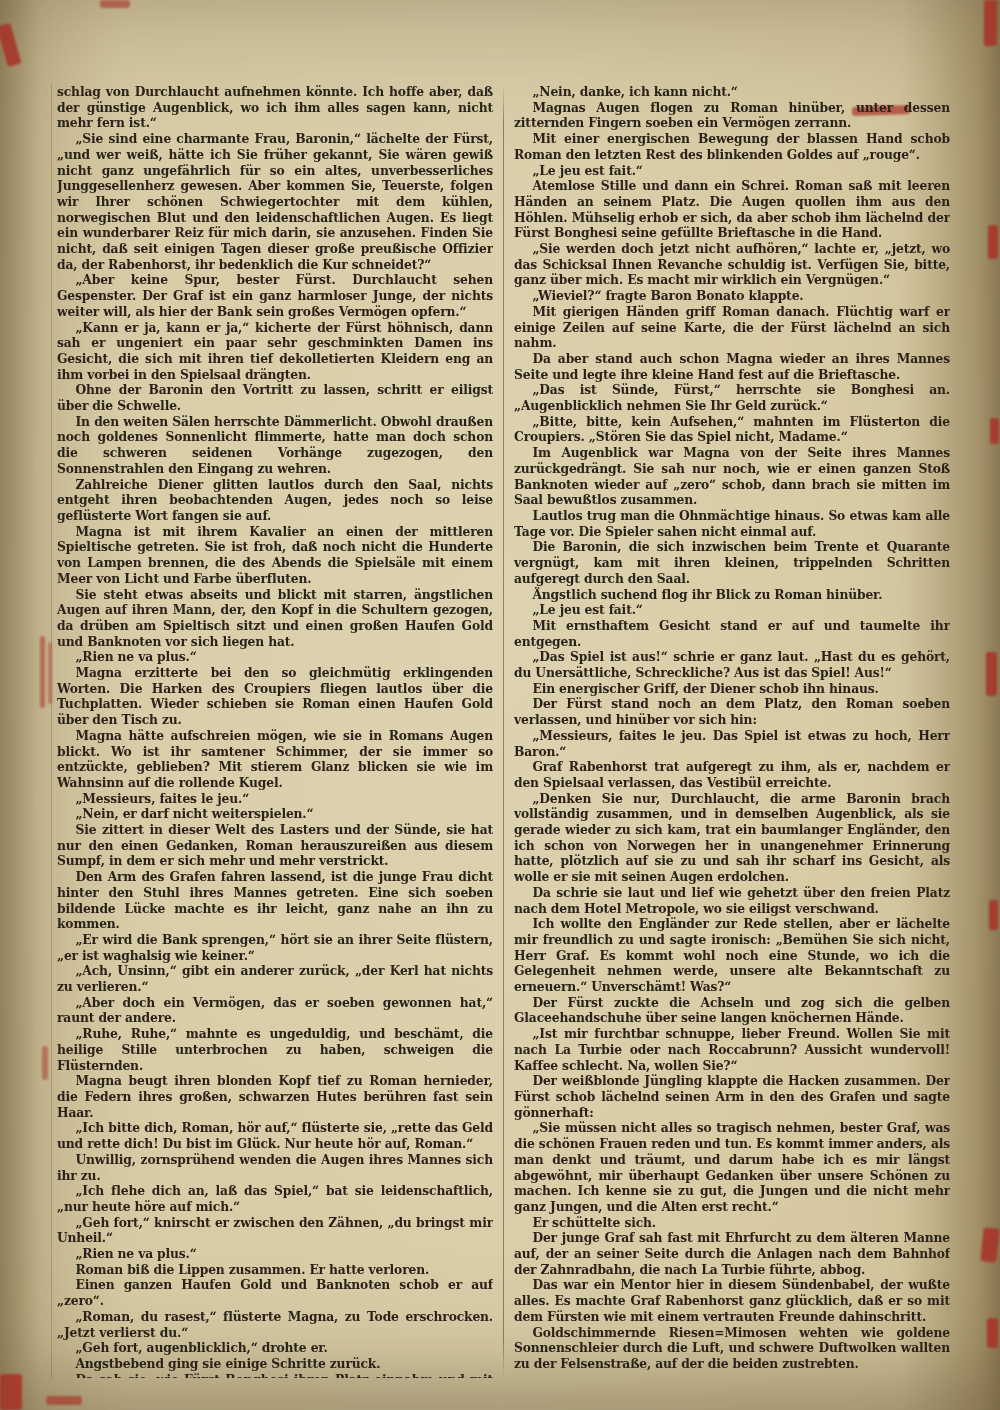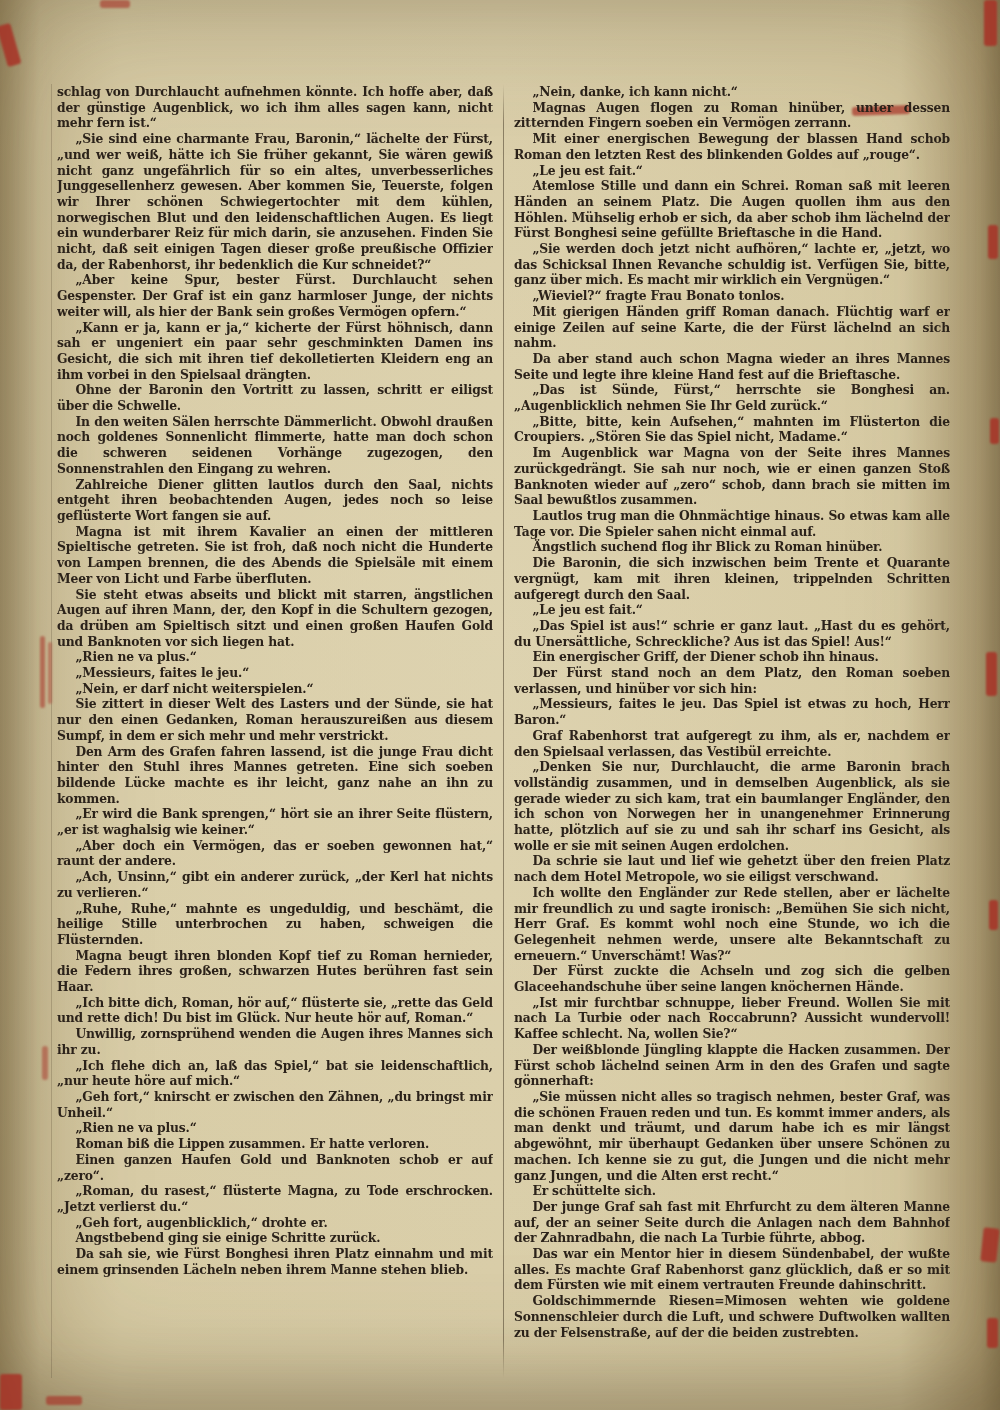"„Wieviel?“ fragte Frau Bonato tonlos." p.para { text: Frau Bonato tonlos -> Baron Bonato klappte }
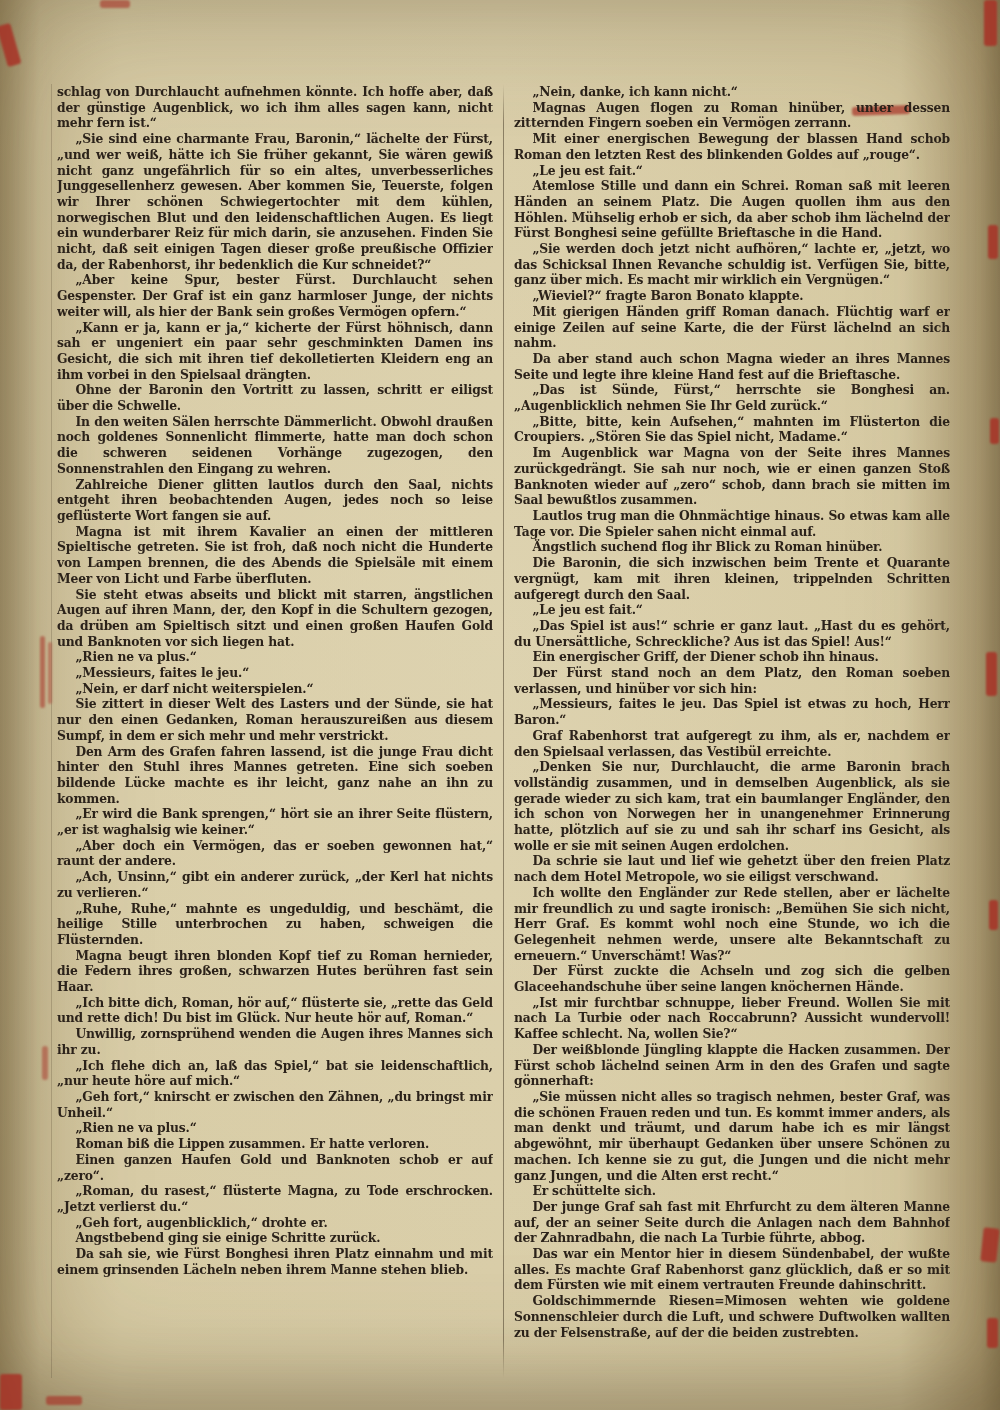"Ängstlich suchend flog ihr Blick" p.para { order: before "Die Baronin, die sich inzwischen" -> after "Die Baronin, die sich inzwischen" }
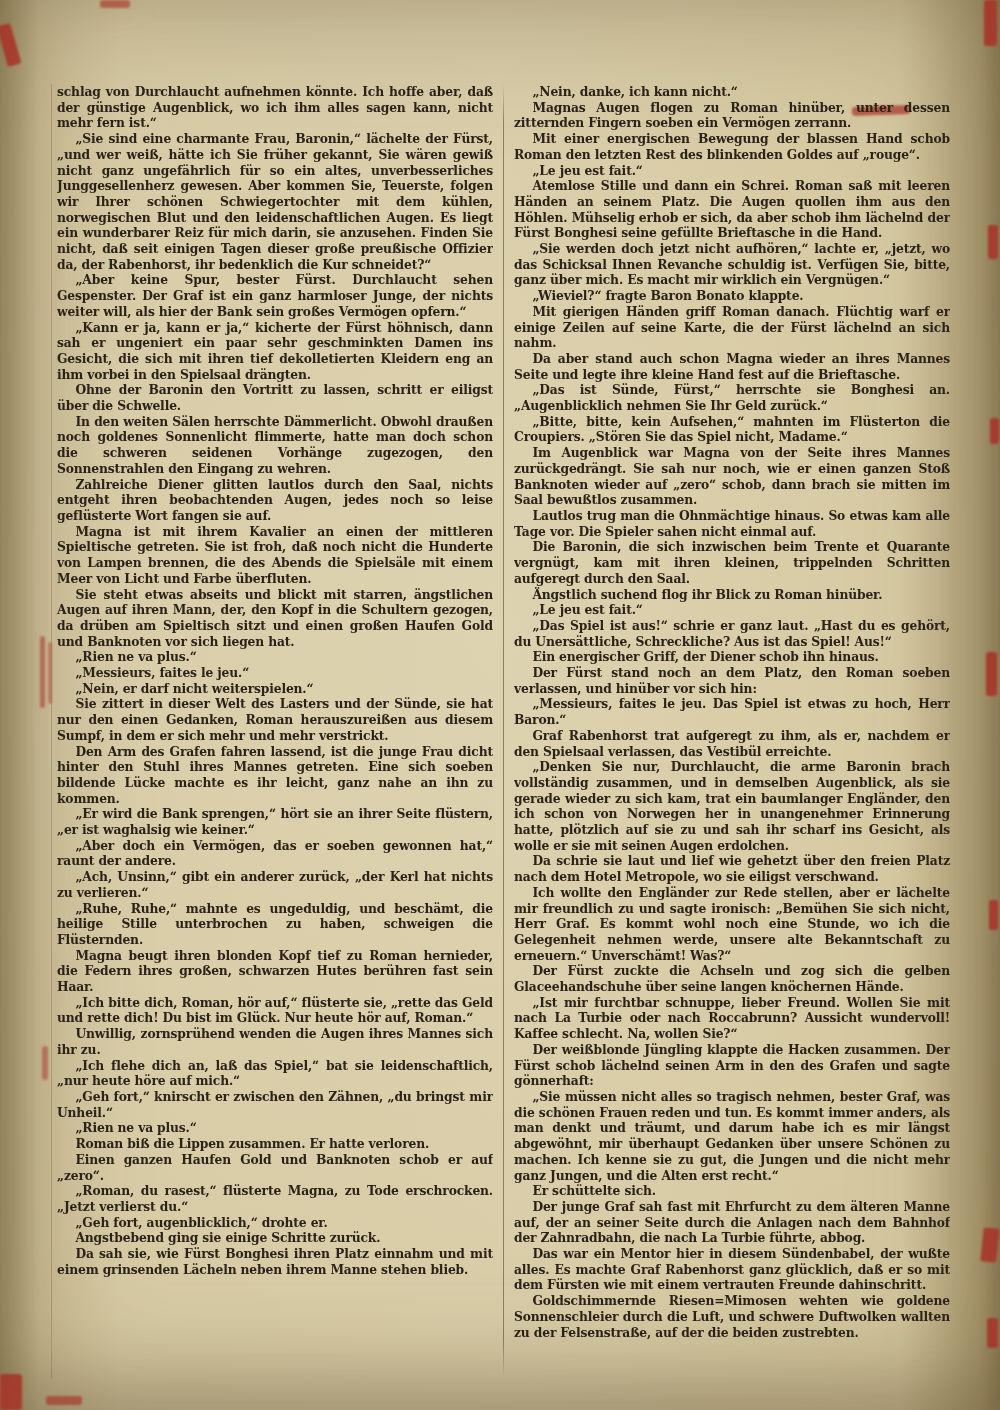"Mit ernsthaftem Gesicht stand er" p.para { html: none -> <p>Mit ernsthaftem Gesicht stand er auf und taumelte ihr entgegen.</p> }
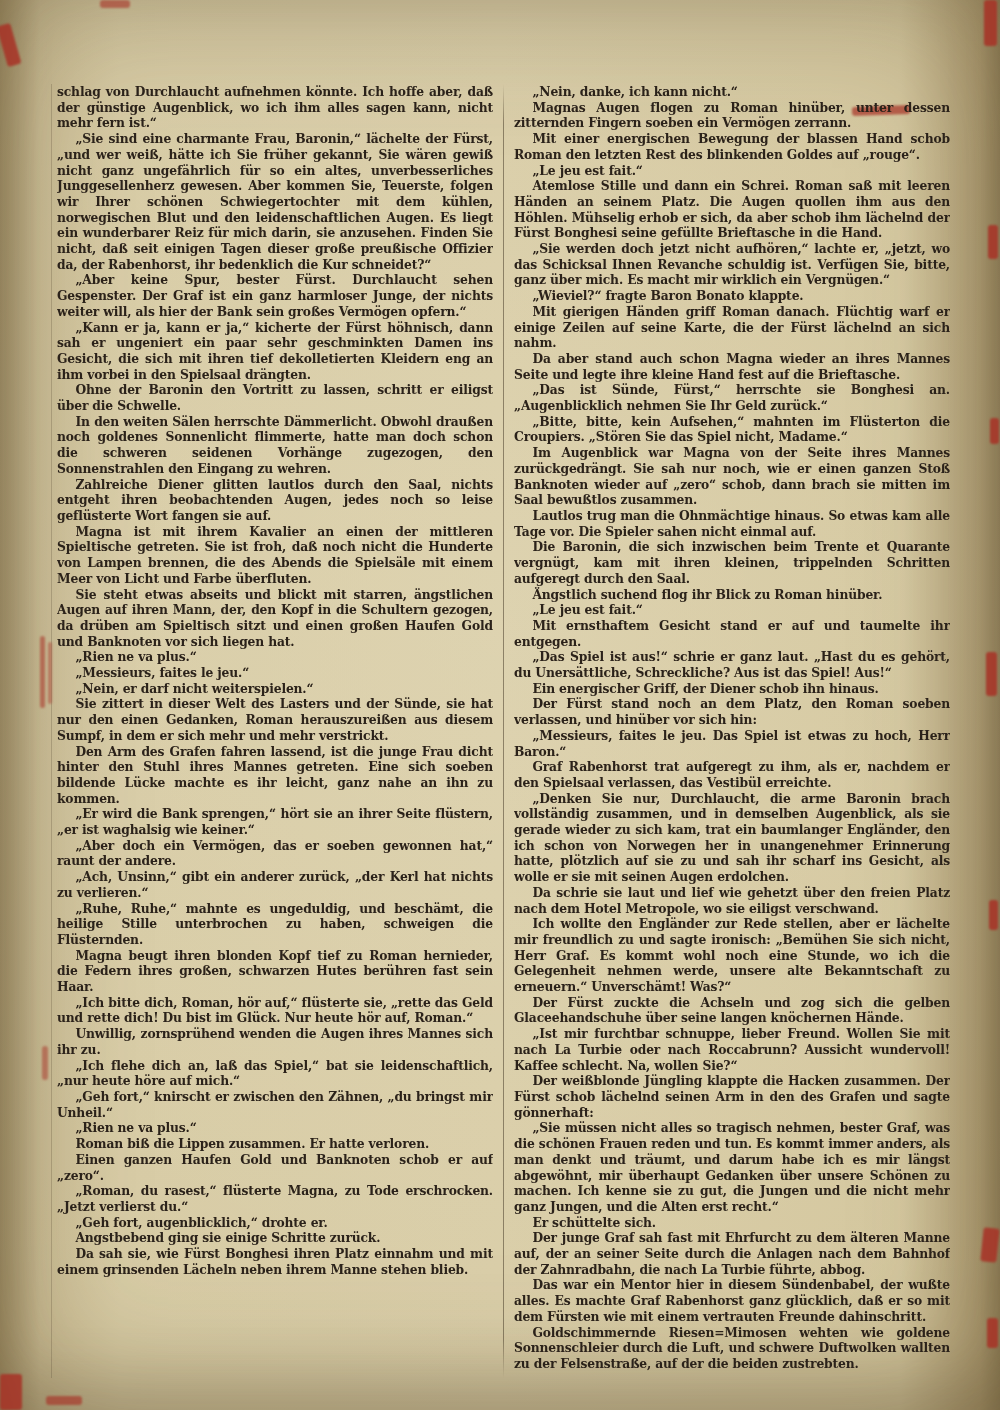"Magna erzitterte bei den so" p.para { html: none -> <p>Magna erzitterte bei den so gleichmütig erklingenden Worten. Die Harken des Croupiers fliegen lautlos über die Tuchplatten. Wieder schieben sie Roman einen Haufen Gold über den Tisch zu.</p> }
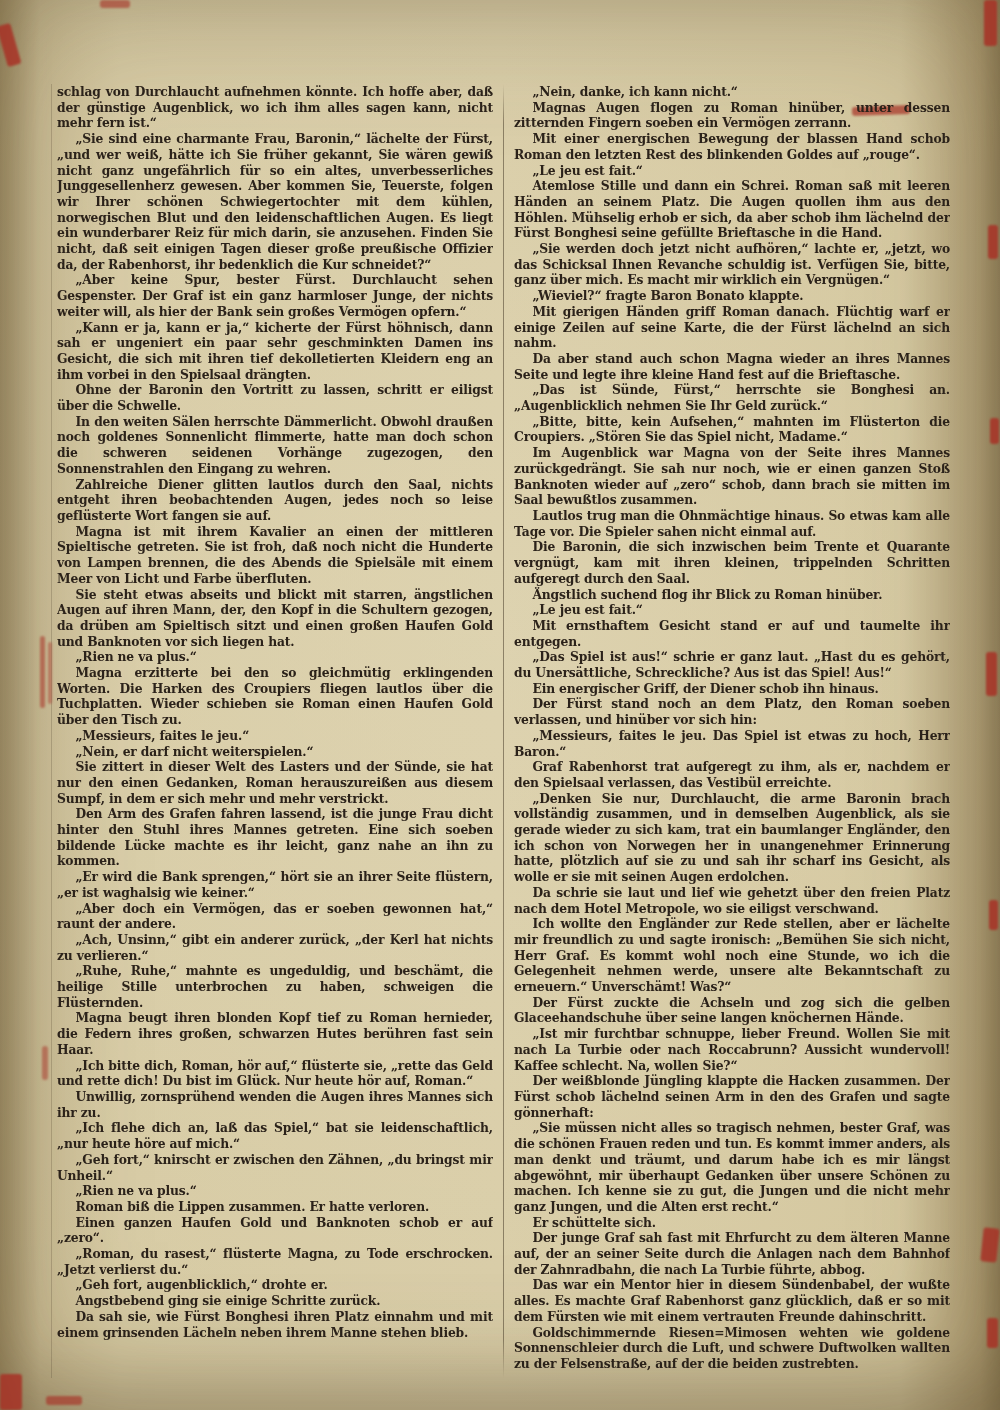"Magna hätte aufschreien mögen, wie" p.para { html: none -> <p>Magna hätte aufschreien mögen, wie sie in Romans Augen blickt. Wo ist ihr samtener Schimmer, der sie immer so entzückte, geblieben? Mit stierem Glanz blicken sie wie im Wahnsinn auf die rollende Kugel.</p> }
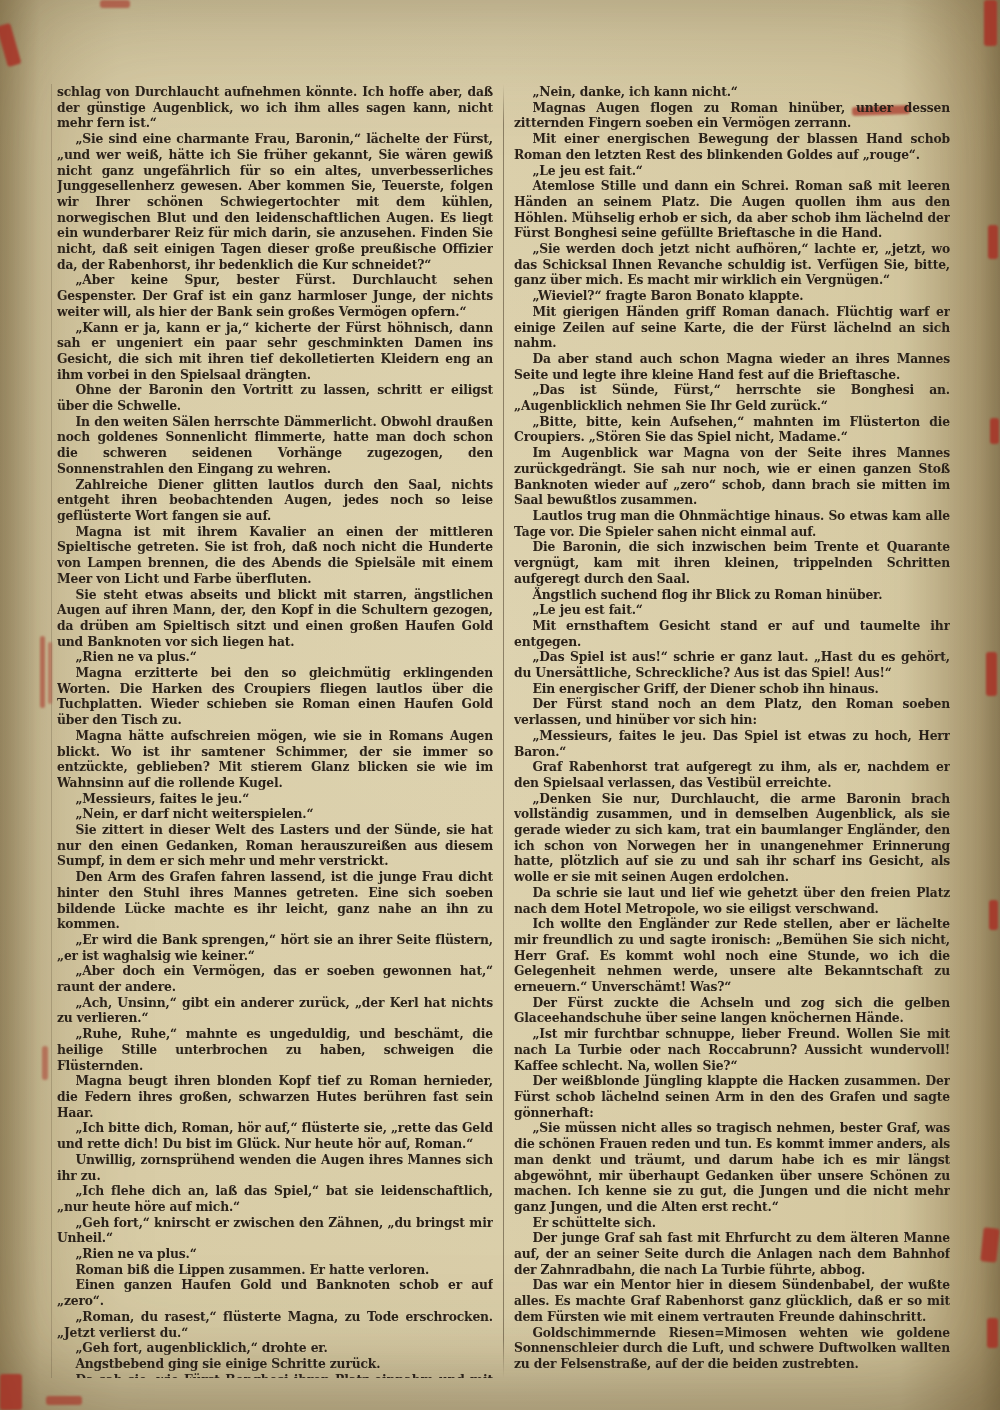"„Aber doch ein Vermögen, das" p.para { order: before "„Ach, Unsinn,“ gibt ein anderer" -> after "„Ach, Unsinn,“ gibt ein anderer" }
